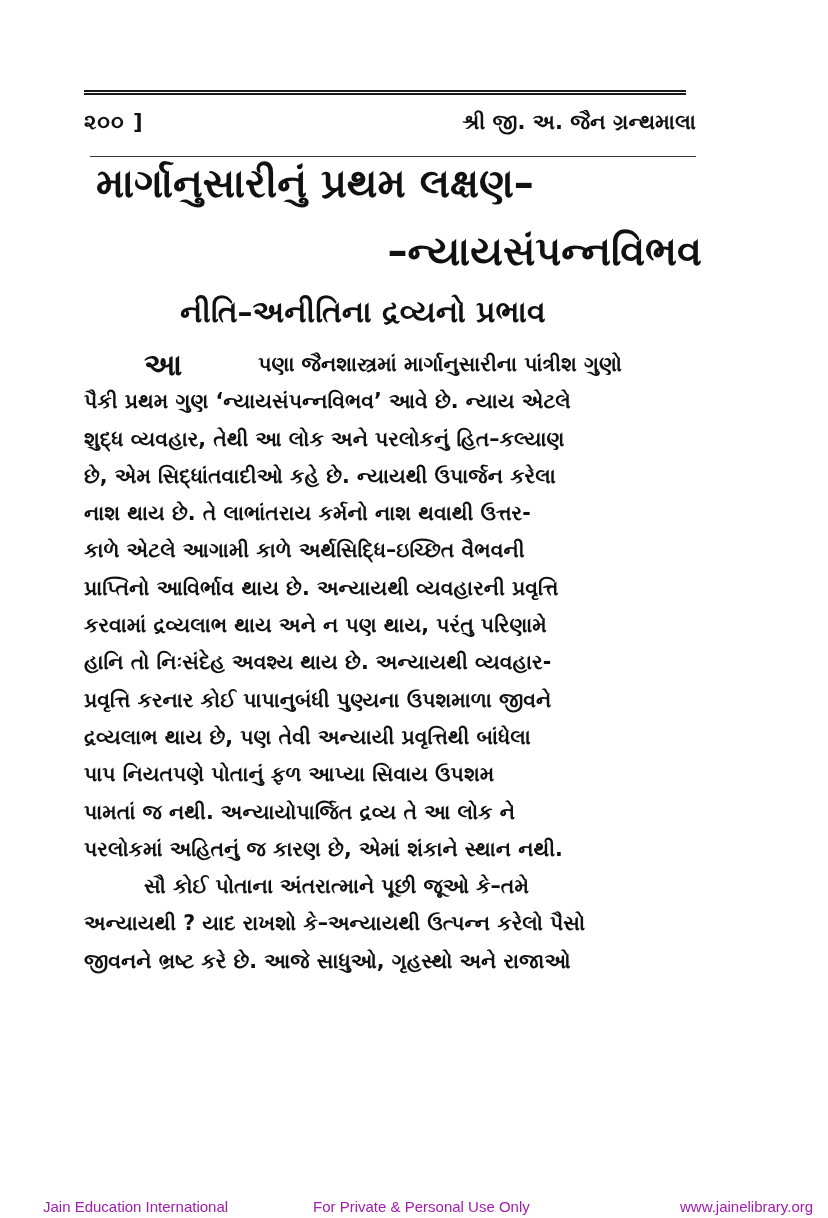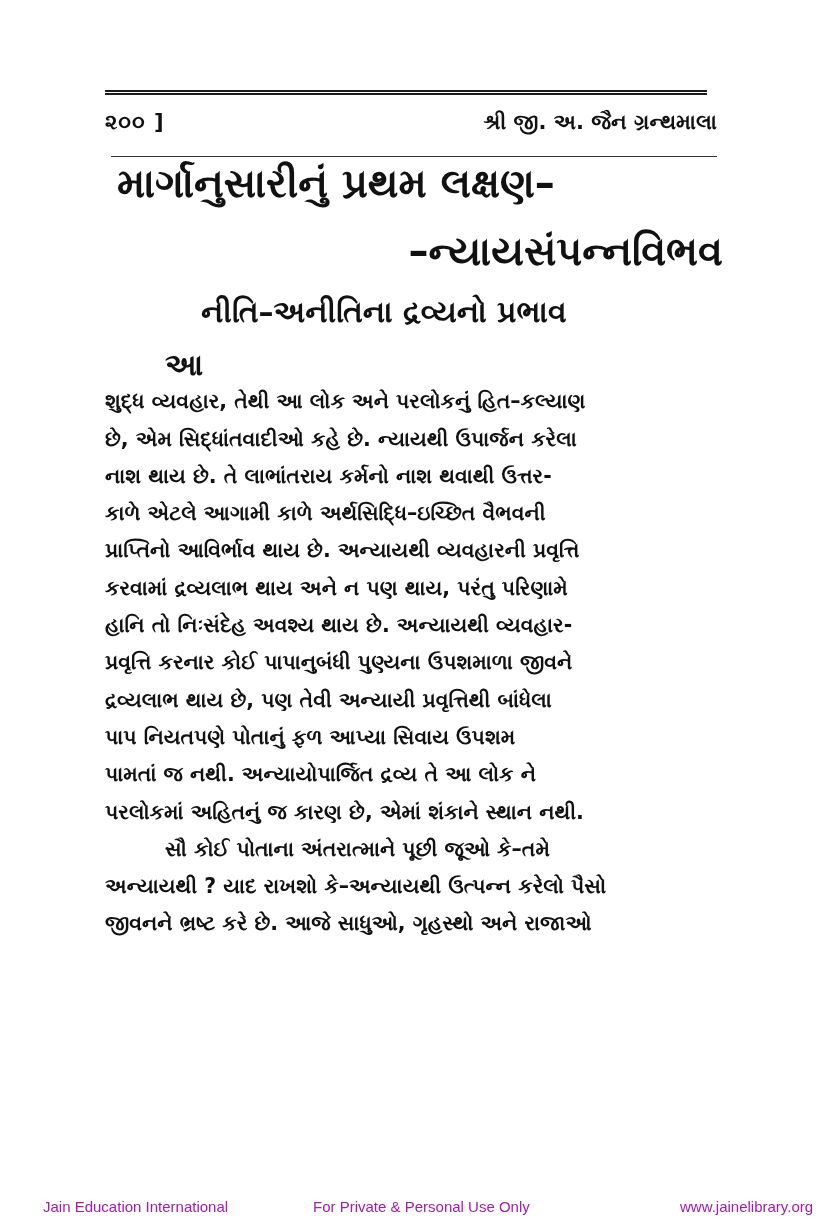"૨૦૦ ]" .page { left: 105px -> 84px }
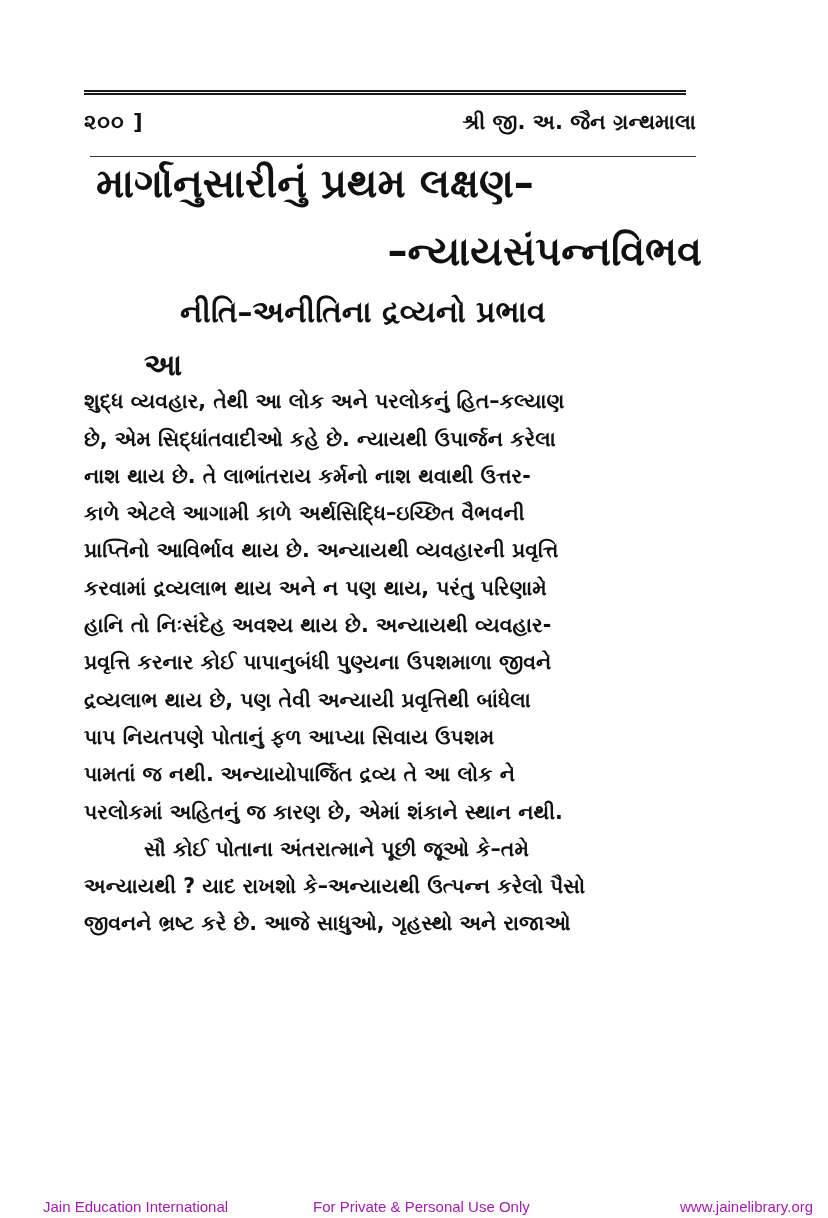"પણા જૈનશાસ્ત્રમાં માર્ગાનુસારીના" span { html: none -> <span>પણા જૈનશાસ્ત્રમાં માર્ગાનુસારીના પાંત્રીશ ગુણો</span> }
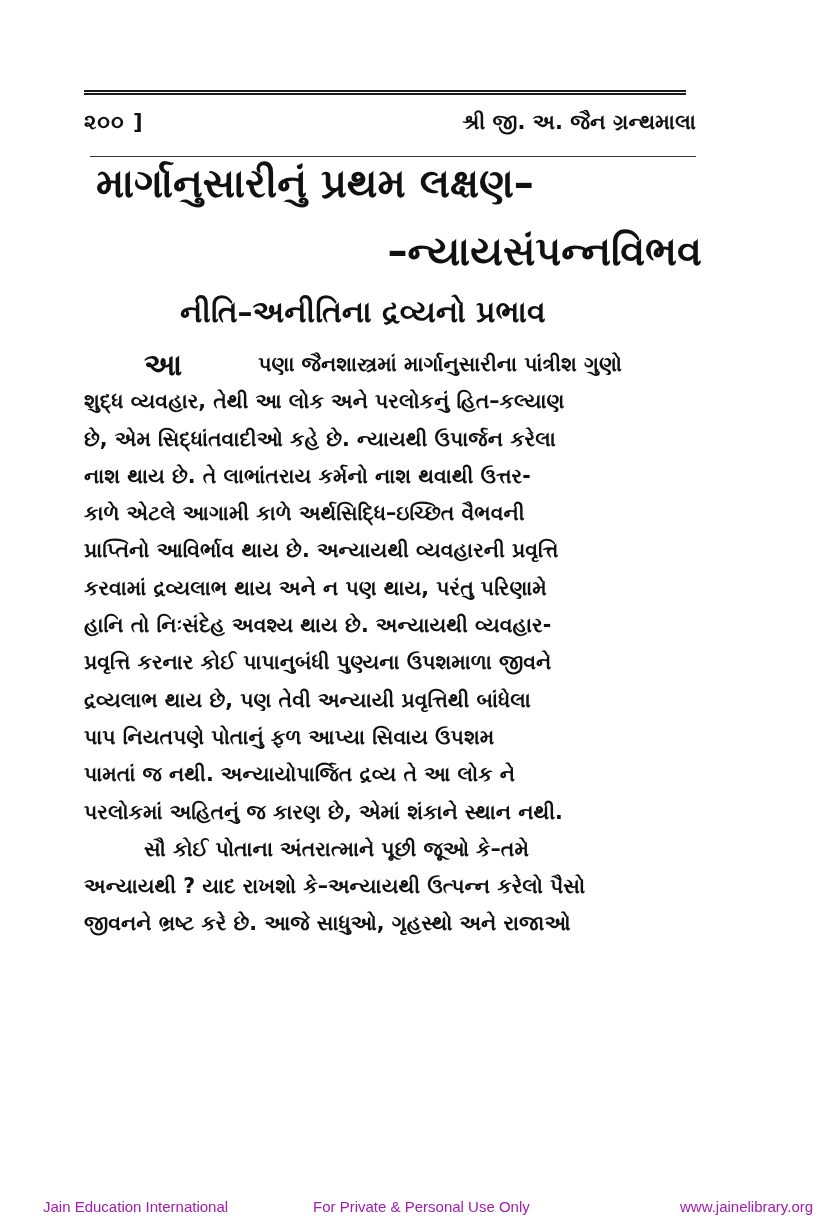"પૈકી પ્રથમ ગુણ ‘ન્યાયસંપન્નવિભવ’ આવે" div.line { html: none -> <div>પૈકી પ્રથમ ગુણ ‘ન્યાયસંપન્નવિભવ’ આવે છે. ન્યાય એટલે</div> }
